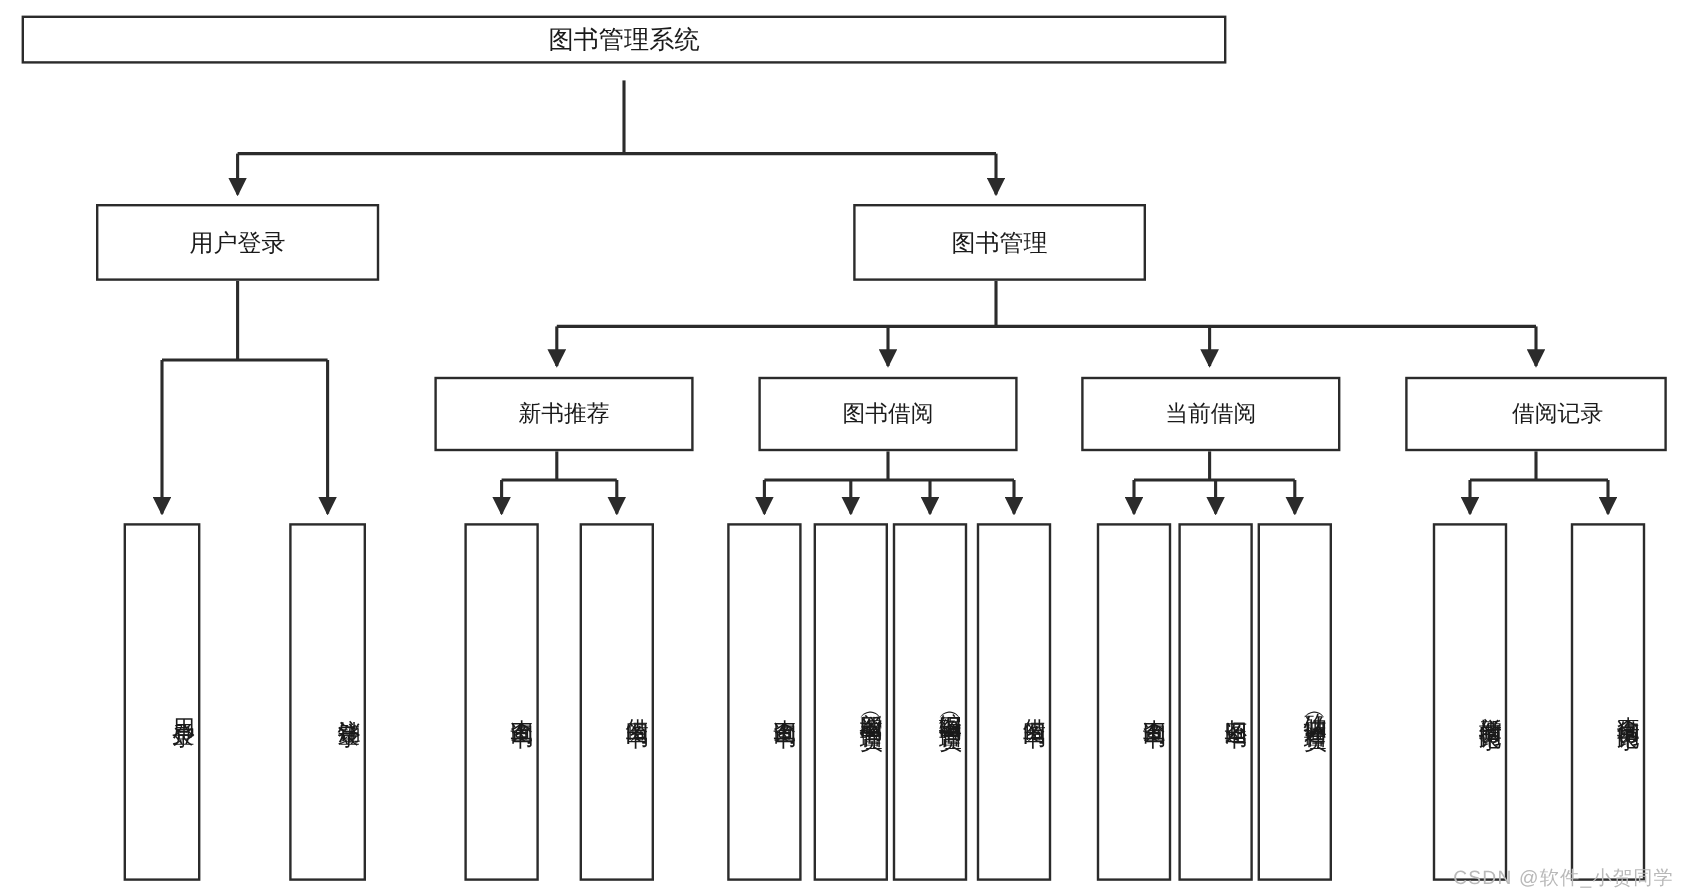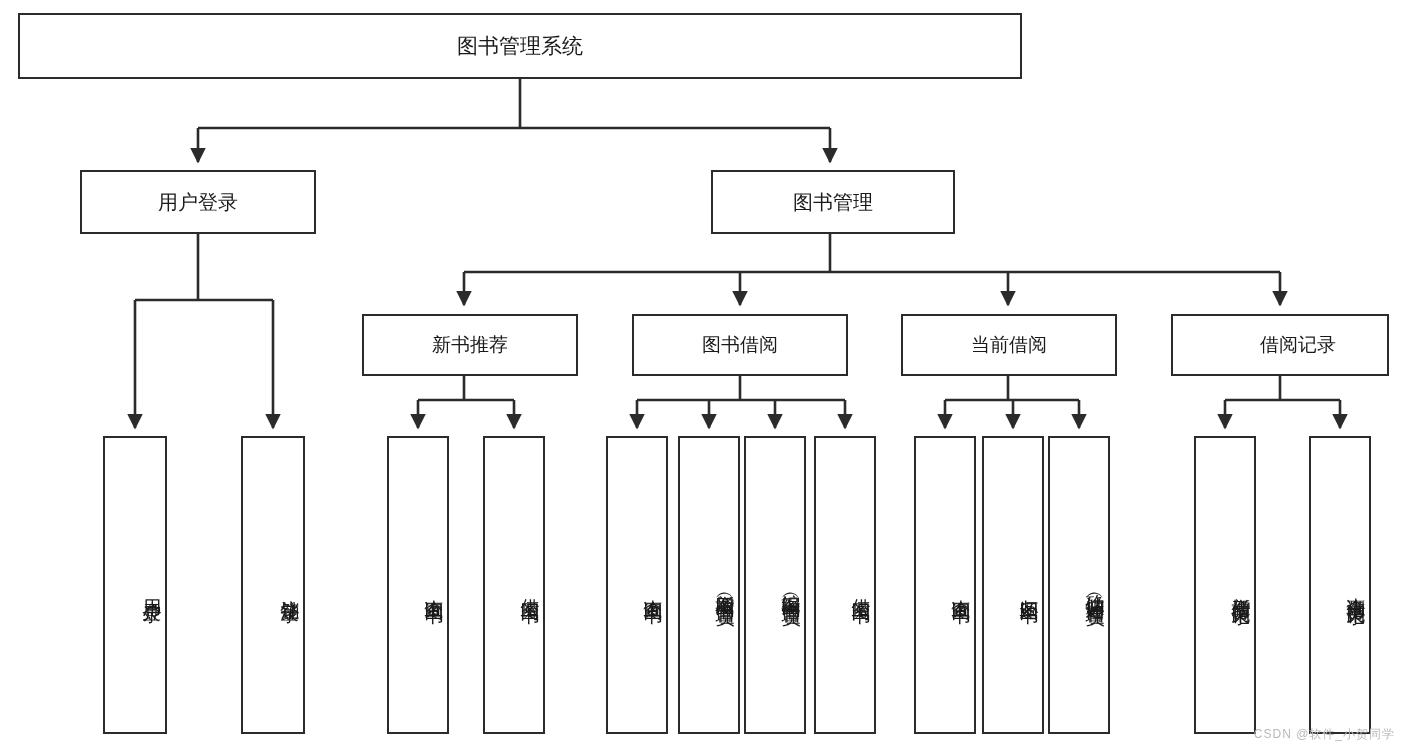"图书管理系统" .node.root { height: 66px -> 40px }
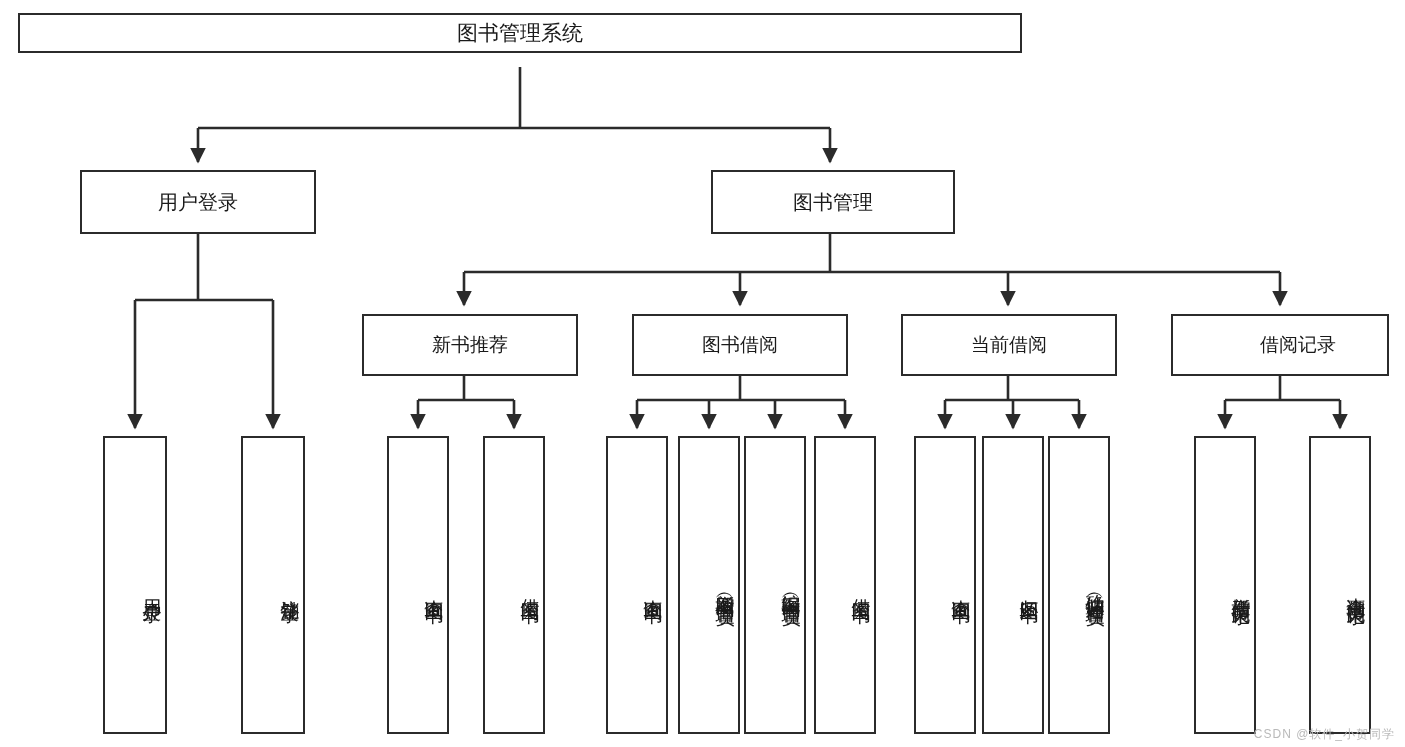"CSDN @软件_小贺同学" .watermark { font-size: 12px -> 16px }
